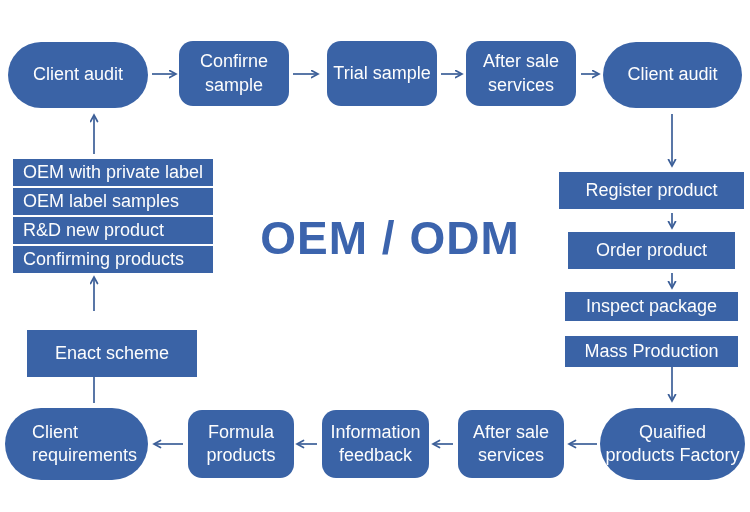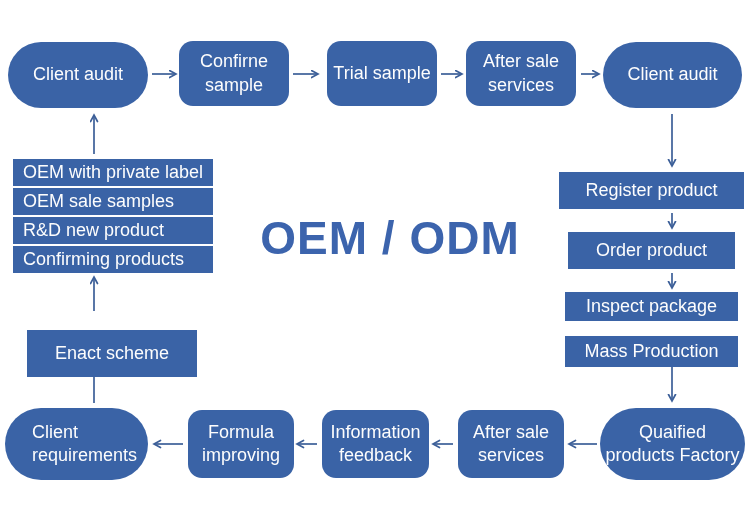"OEM sale samples" span { text: sale -> label }
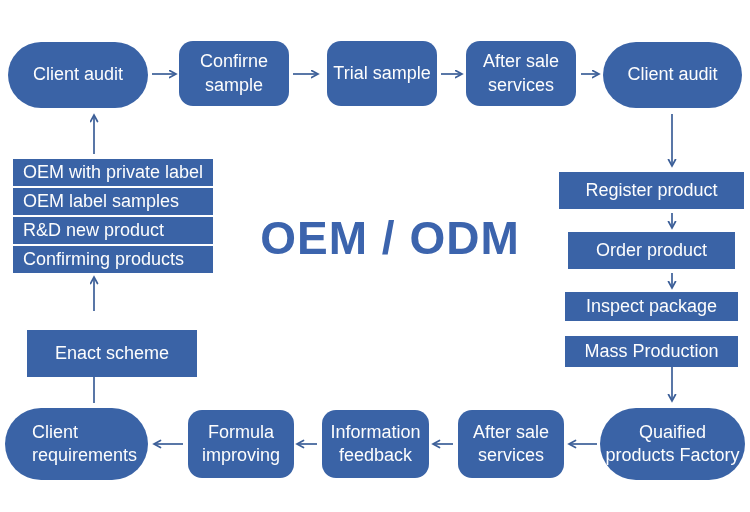"Formula improving" span { text: improving -> products }
